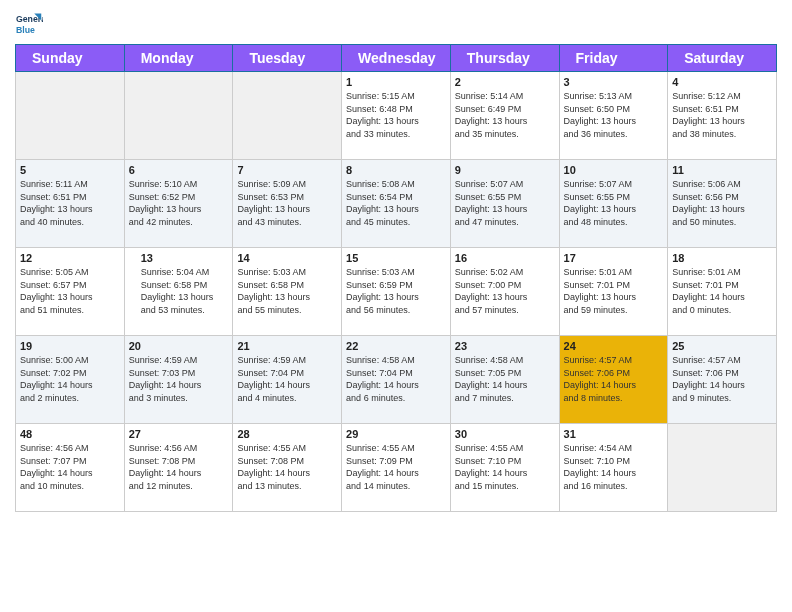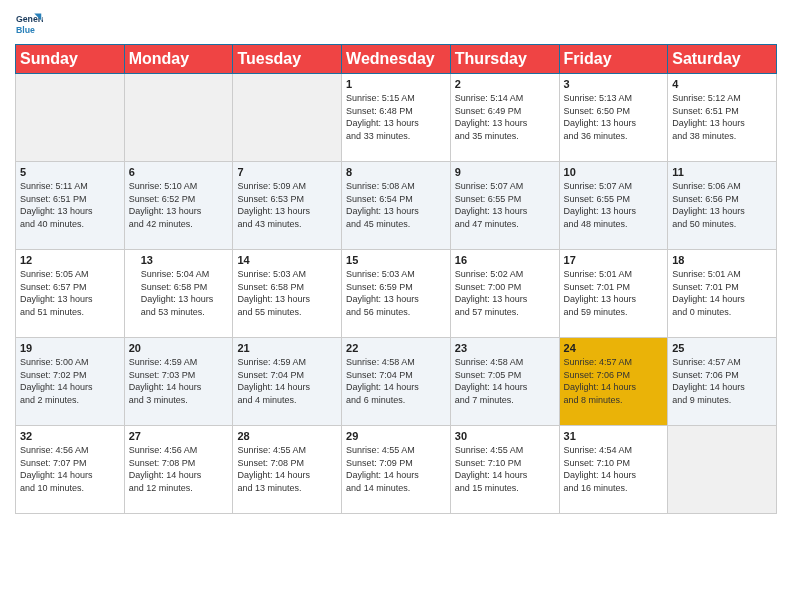"Sunday" thead th { background-color: #ef4444 -> #8b5cf6; font-size: 16px -> 14px; padding: 5px 4px -> 5px 16px }
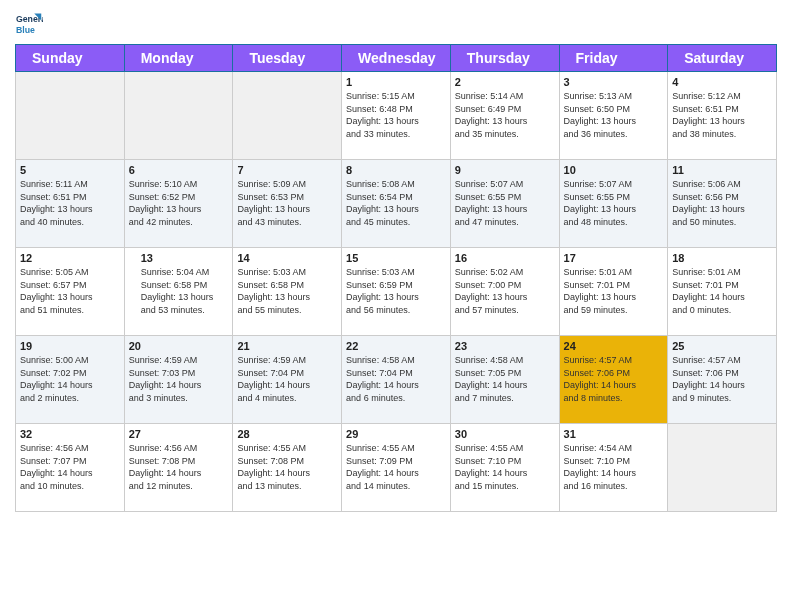"32" div.day-num { text: 32 -> 48 }
